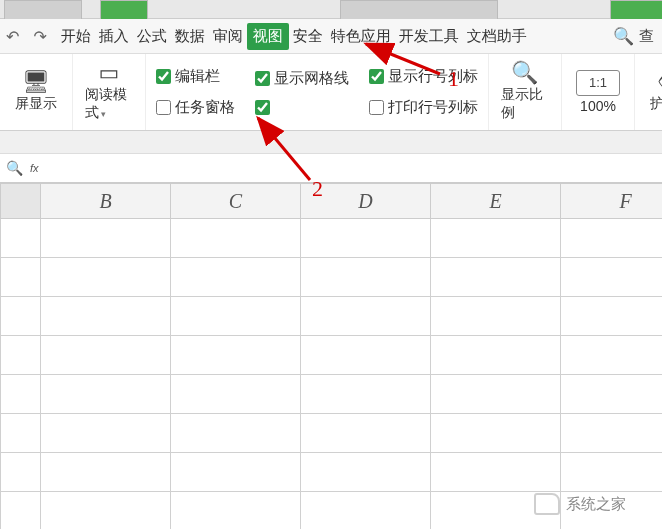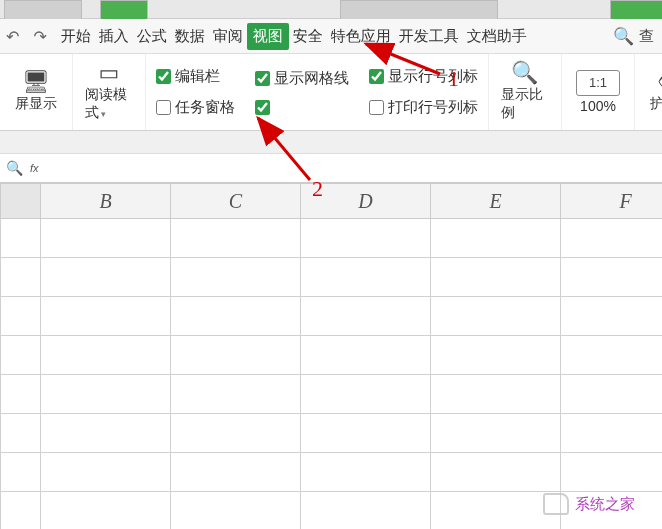"系统之家" .watermark { color: #a21caf -> #737373; right: 27px -> 36px }
